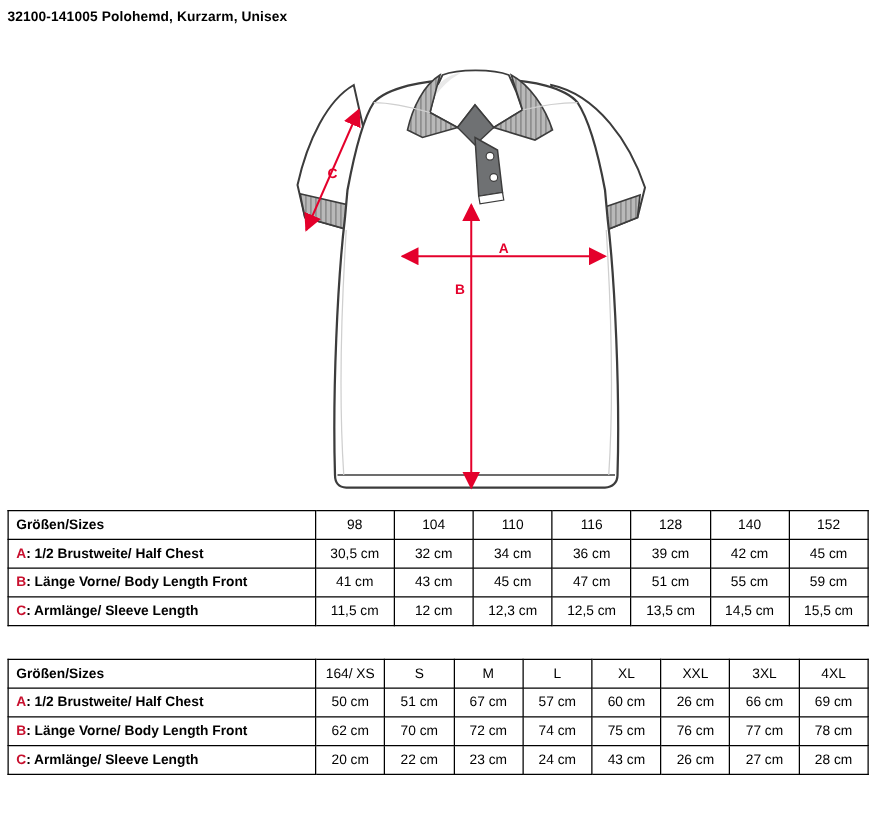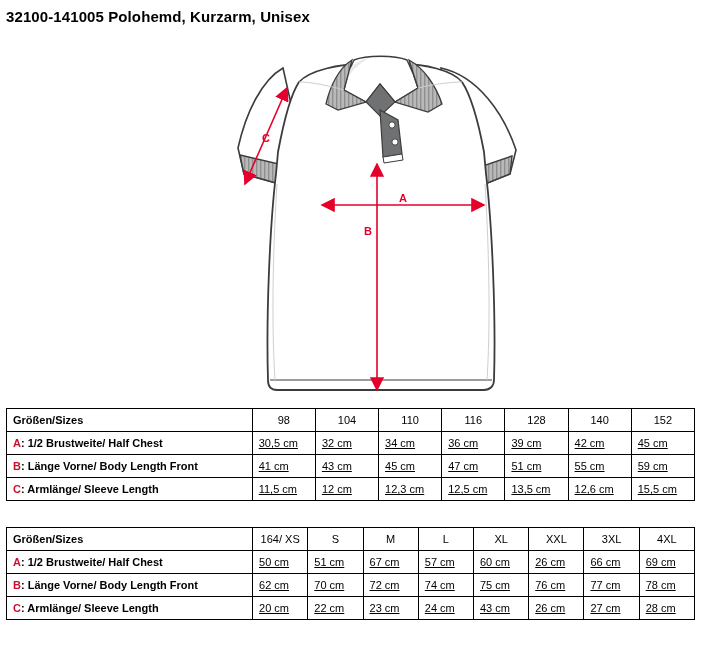"32100-141005 Polohemd, Kurzarm, Unisex" .page-title { font-size: 15px -> 11px }
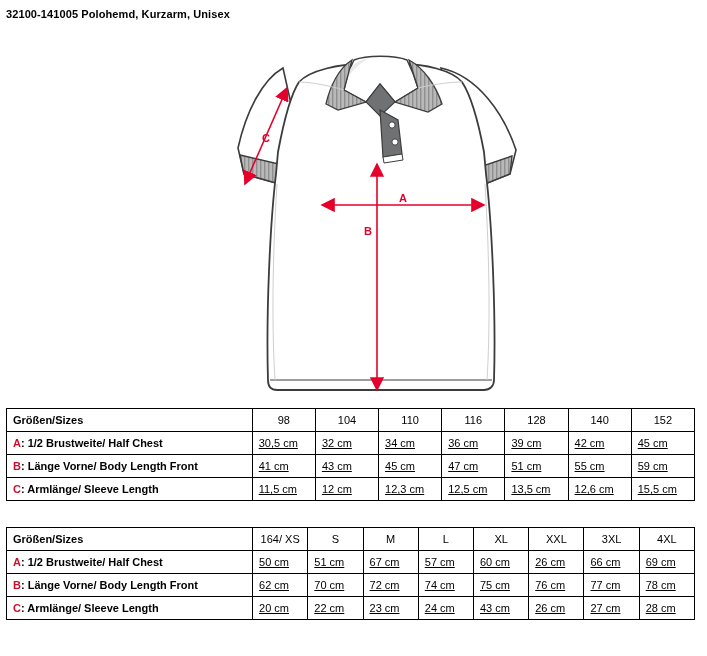"30,5 cm" table.size-table td.val { text-align: left -> center; text-decoration: underline -> none }
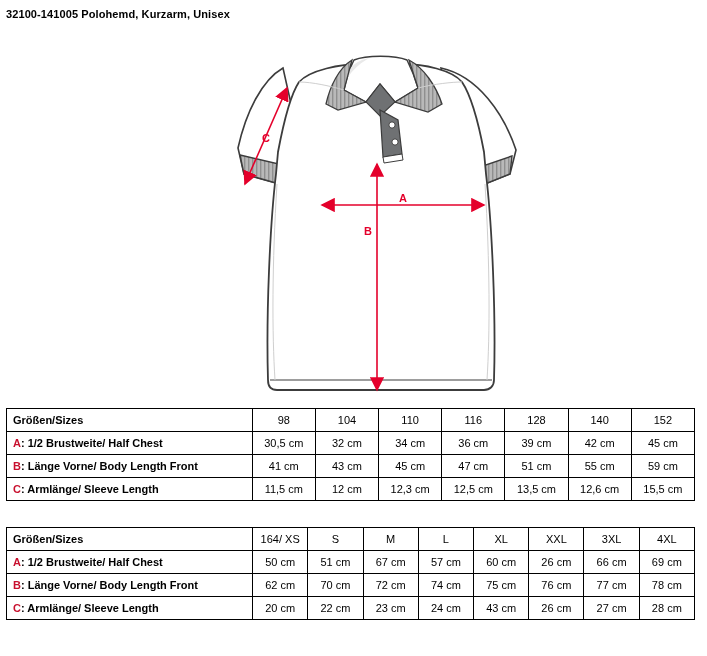"12,6 cm" td.val { text: 12,6 -> 14,5 }
